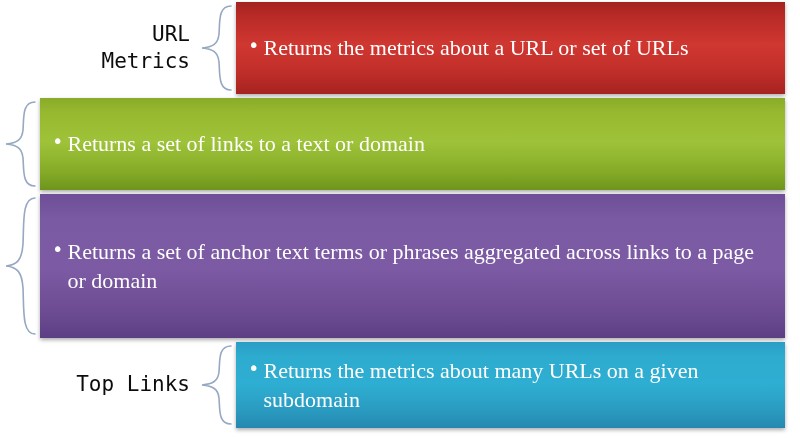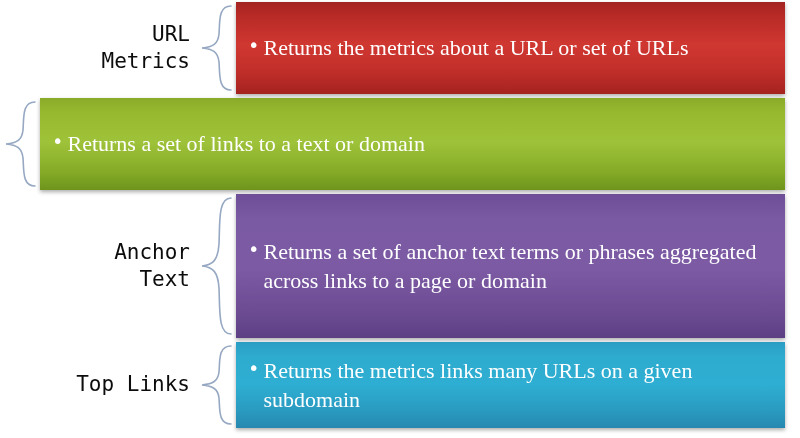"Anchor" div.label-cell { html: <div> <div>Anchor Text</div> </div> -> none }
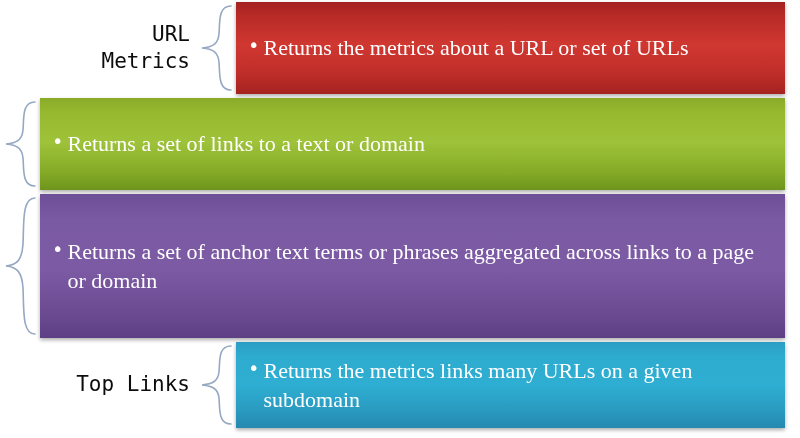"Returns the metrics links many" span.box-text { text: links -> about }
